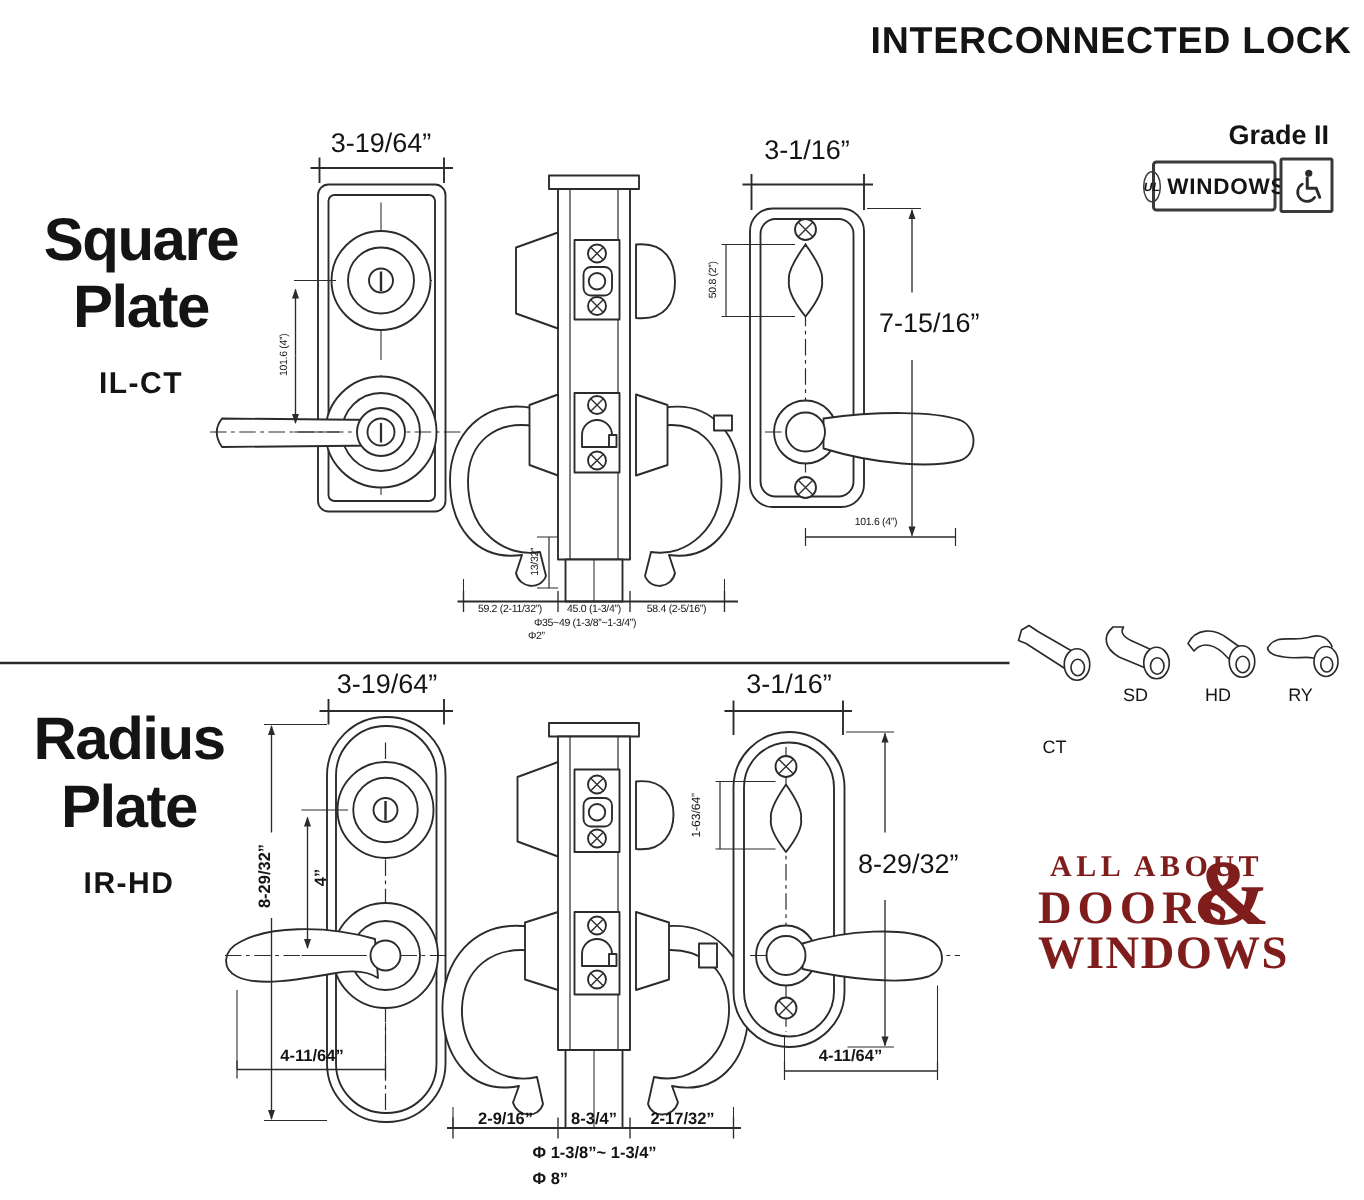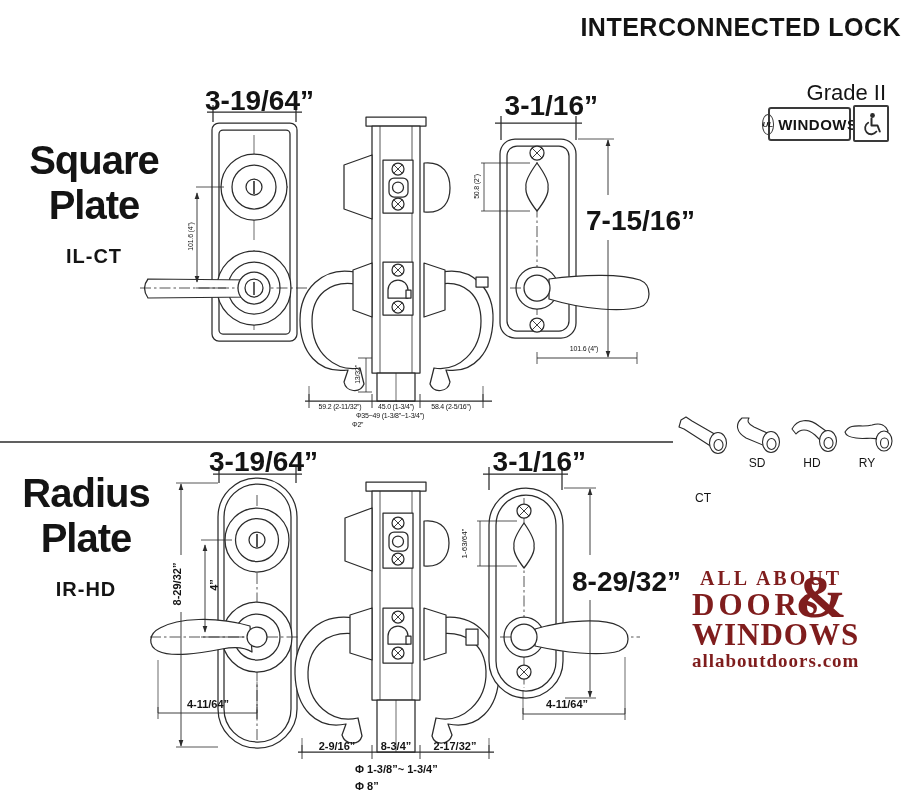"3-19/64”" .dim-lg { font-size: 28px -> 18px; font-weight: 700 -> 400; text-align: right -> none }
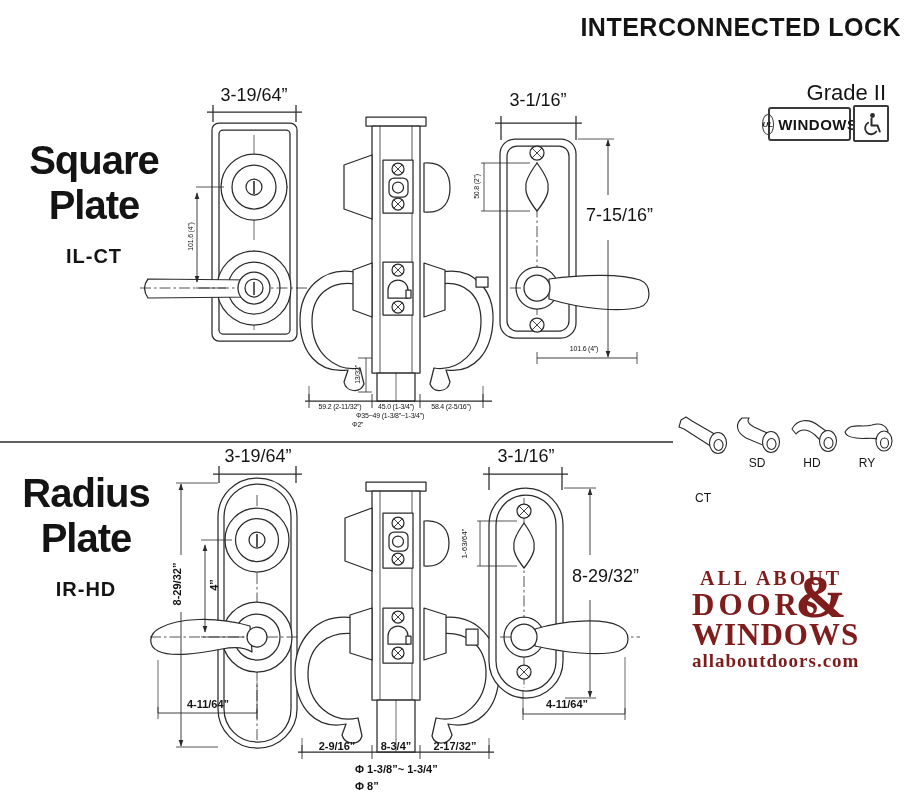"Grade II" .grade { font-size: 22px -> 18px; font-weight: 400 -> 700 }
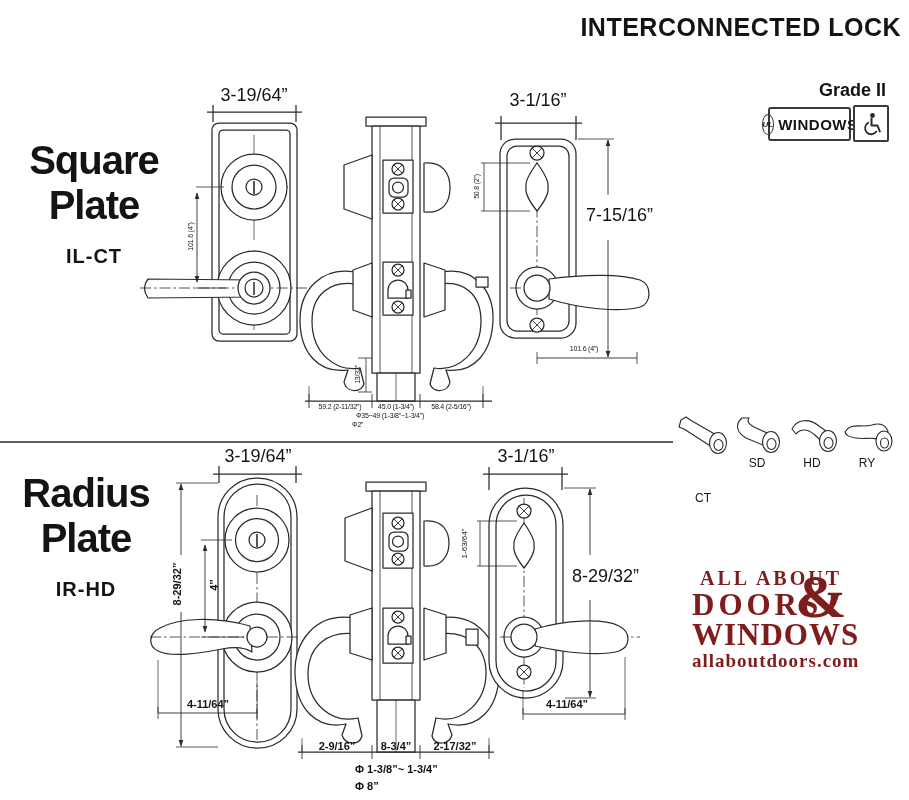"allaboutdoors.com" div.l4 { html: <div>allaboutdoors.com</div> -> none }
